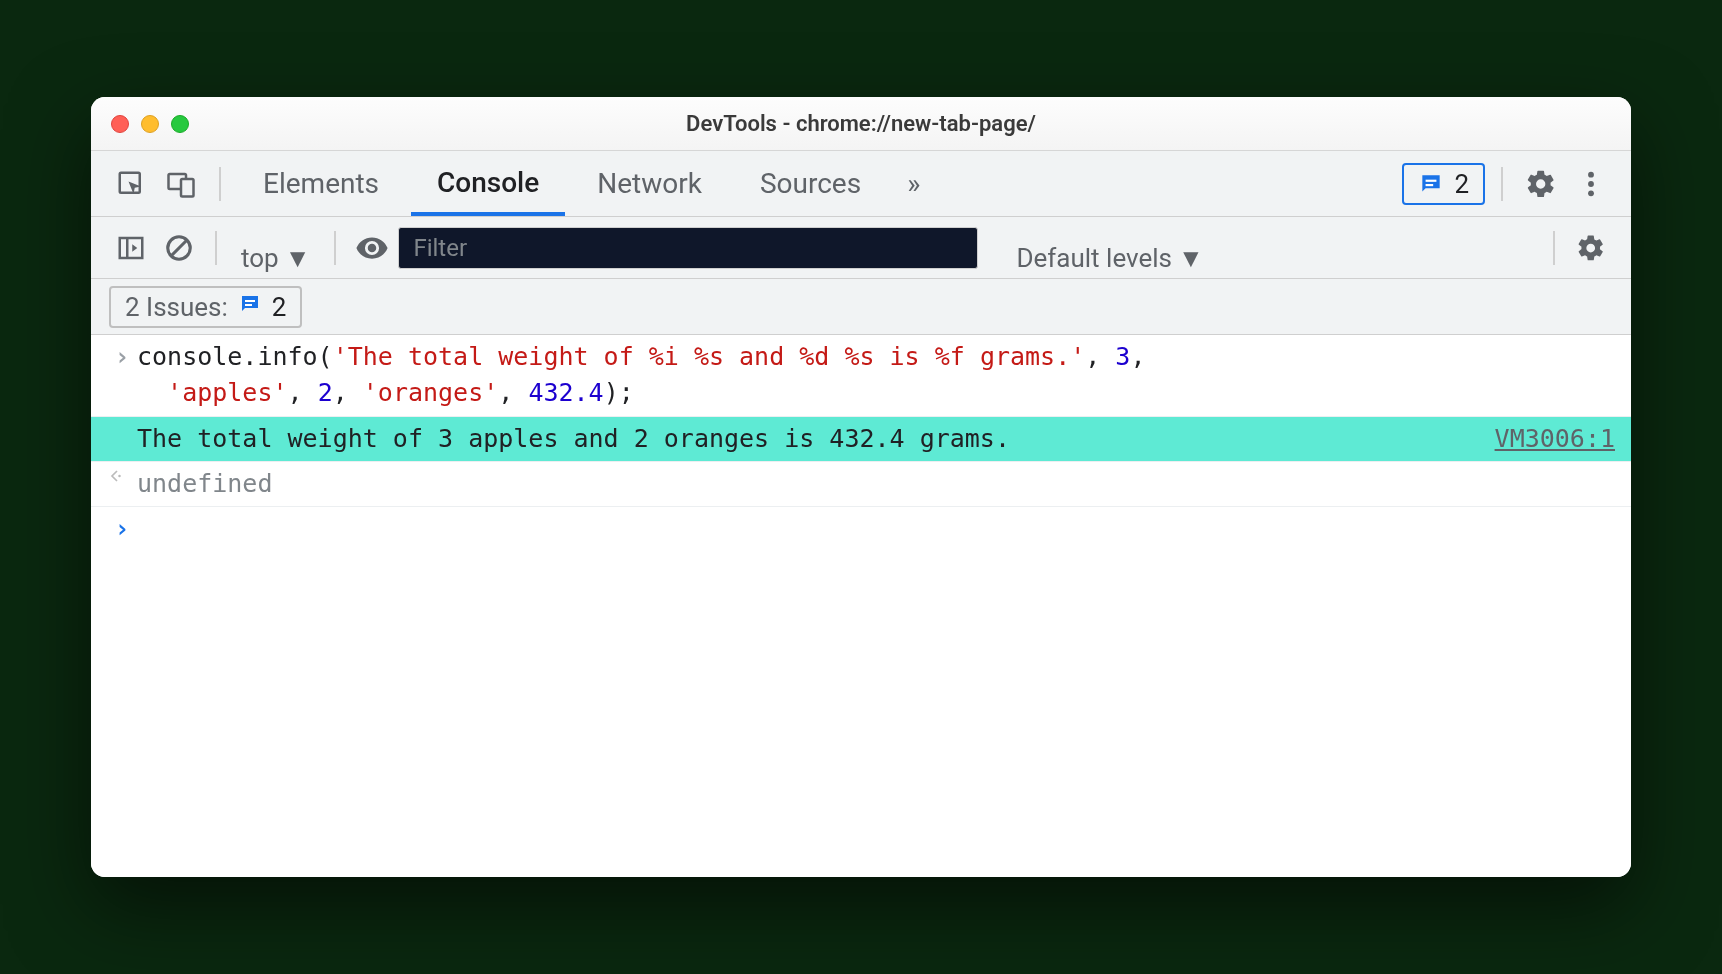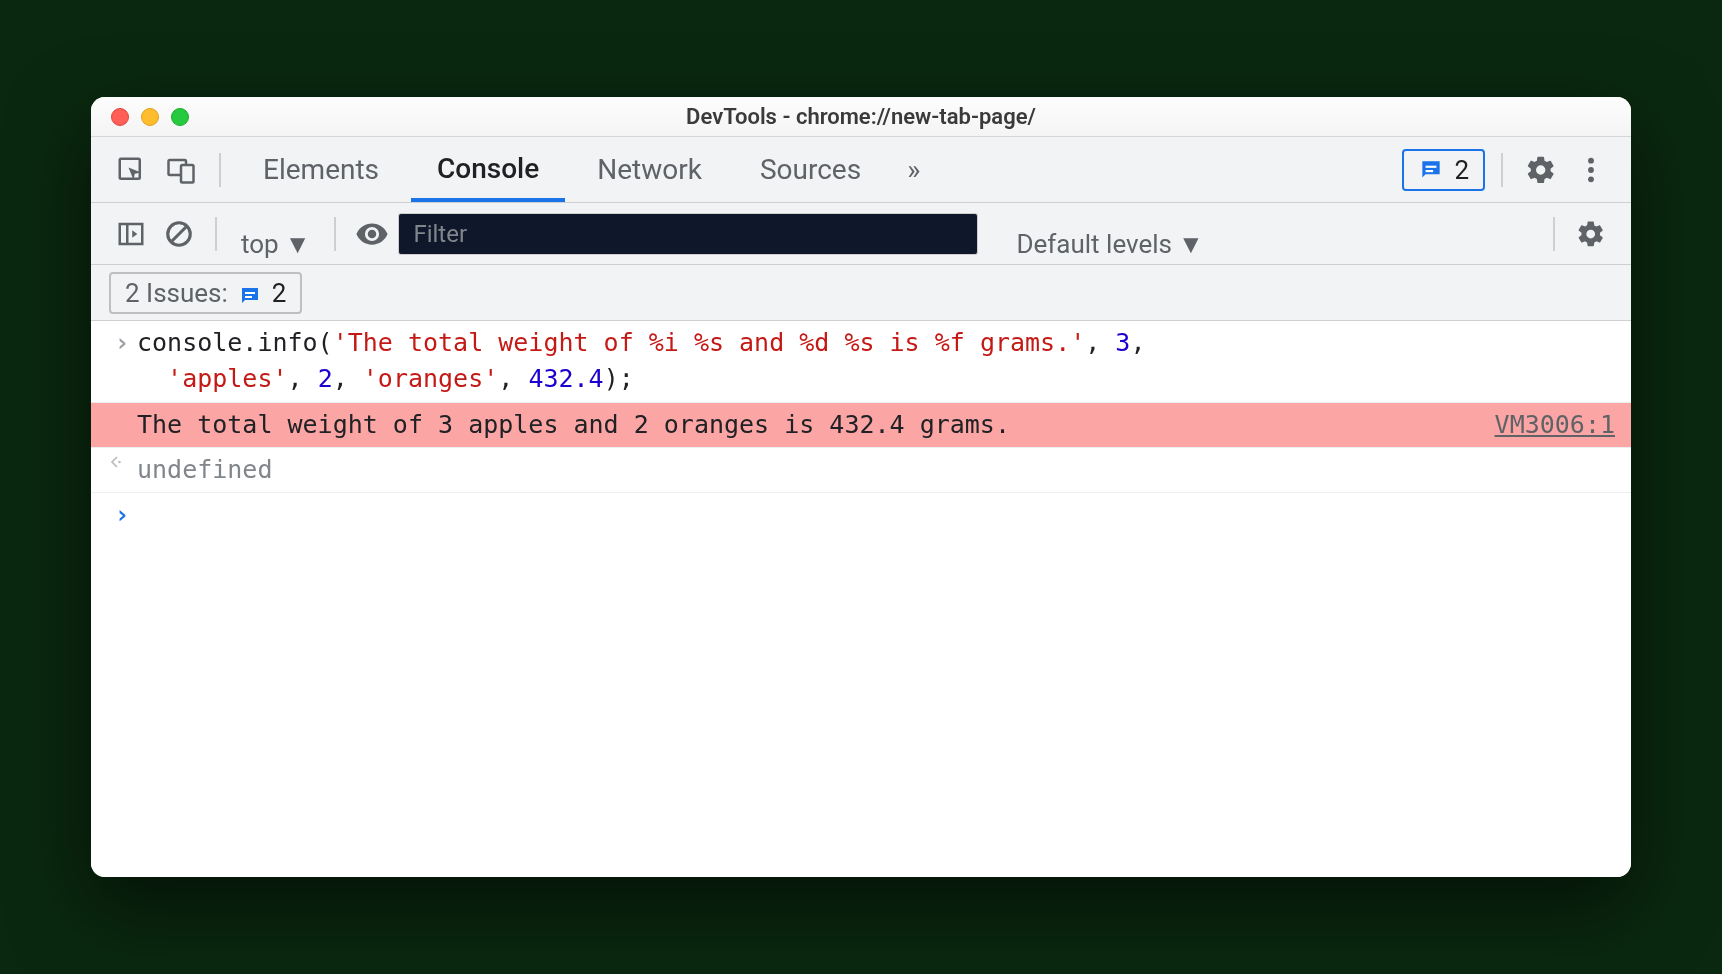"DevTools - chrome://new-tab-page/" .titlebar { height: 40px -> 54px }
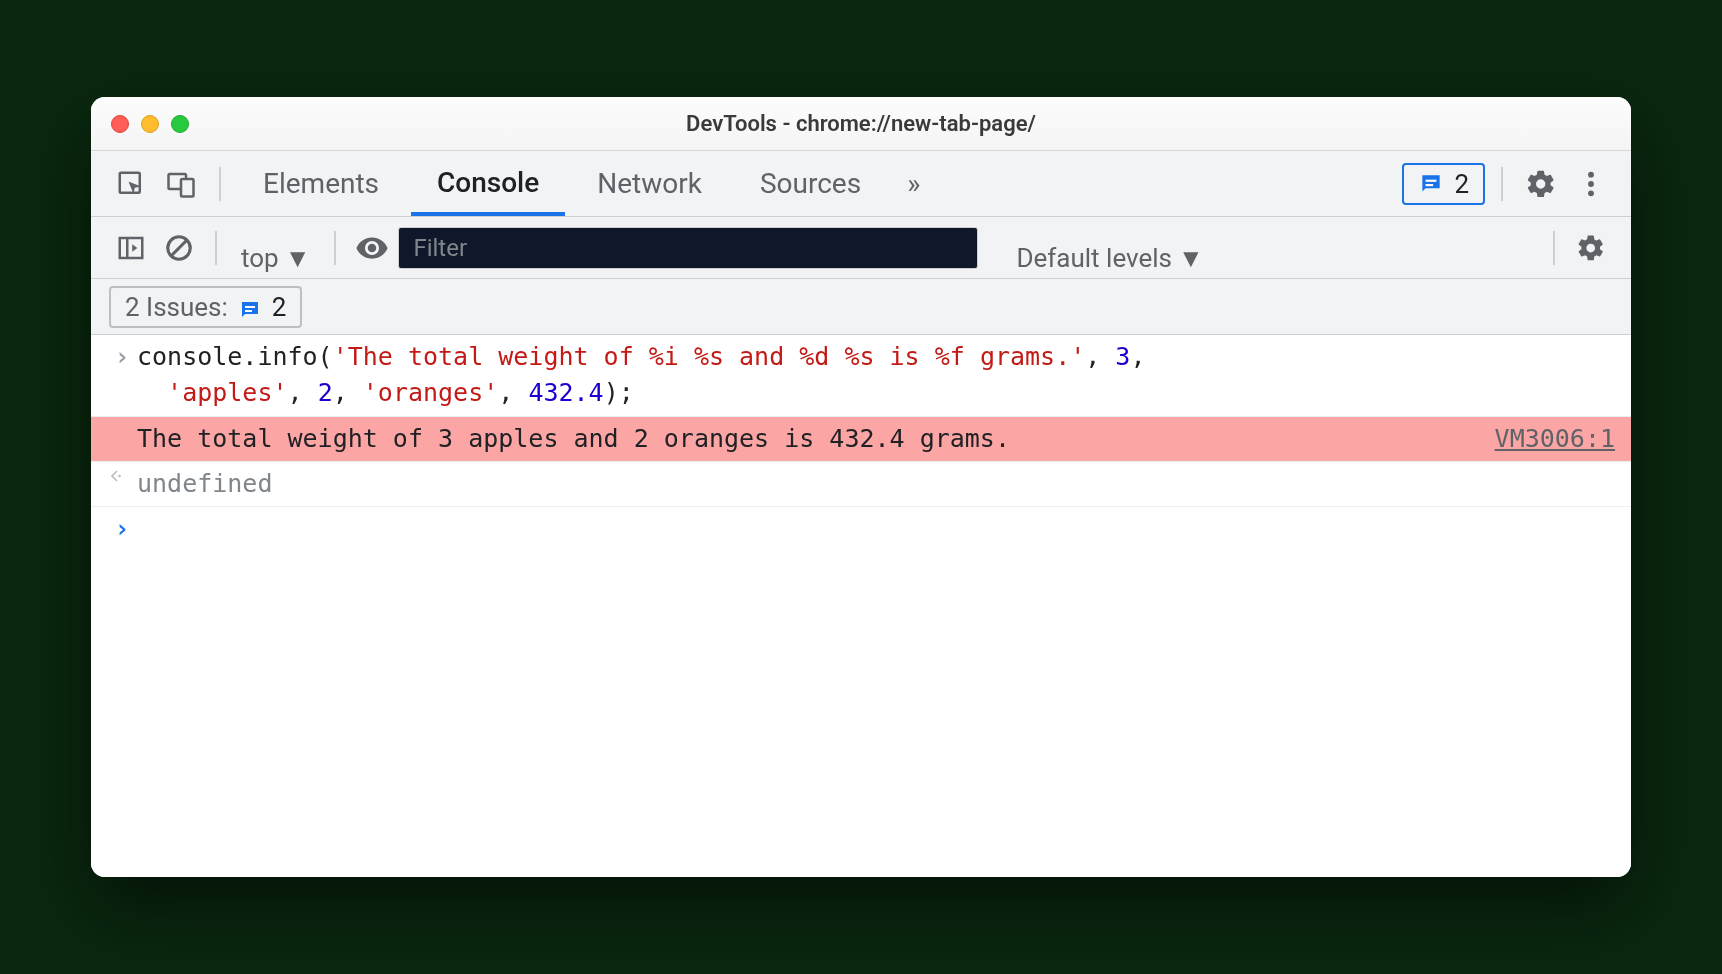"2 Issues:" .issuesbox { align-items: flex-end -> flex-start }
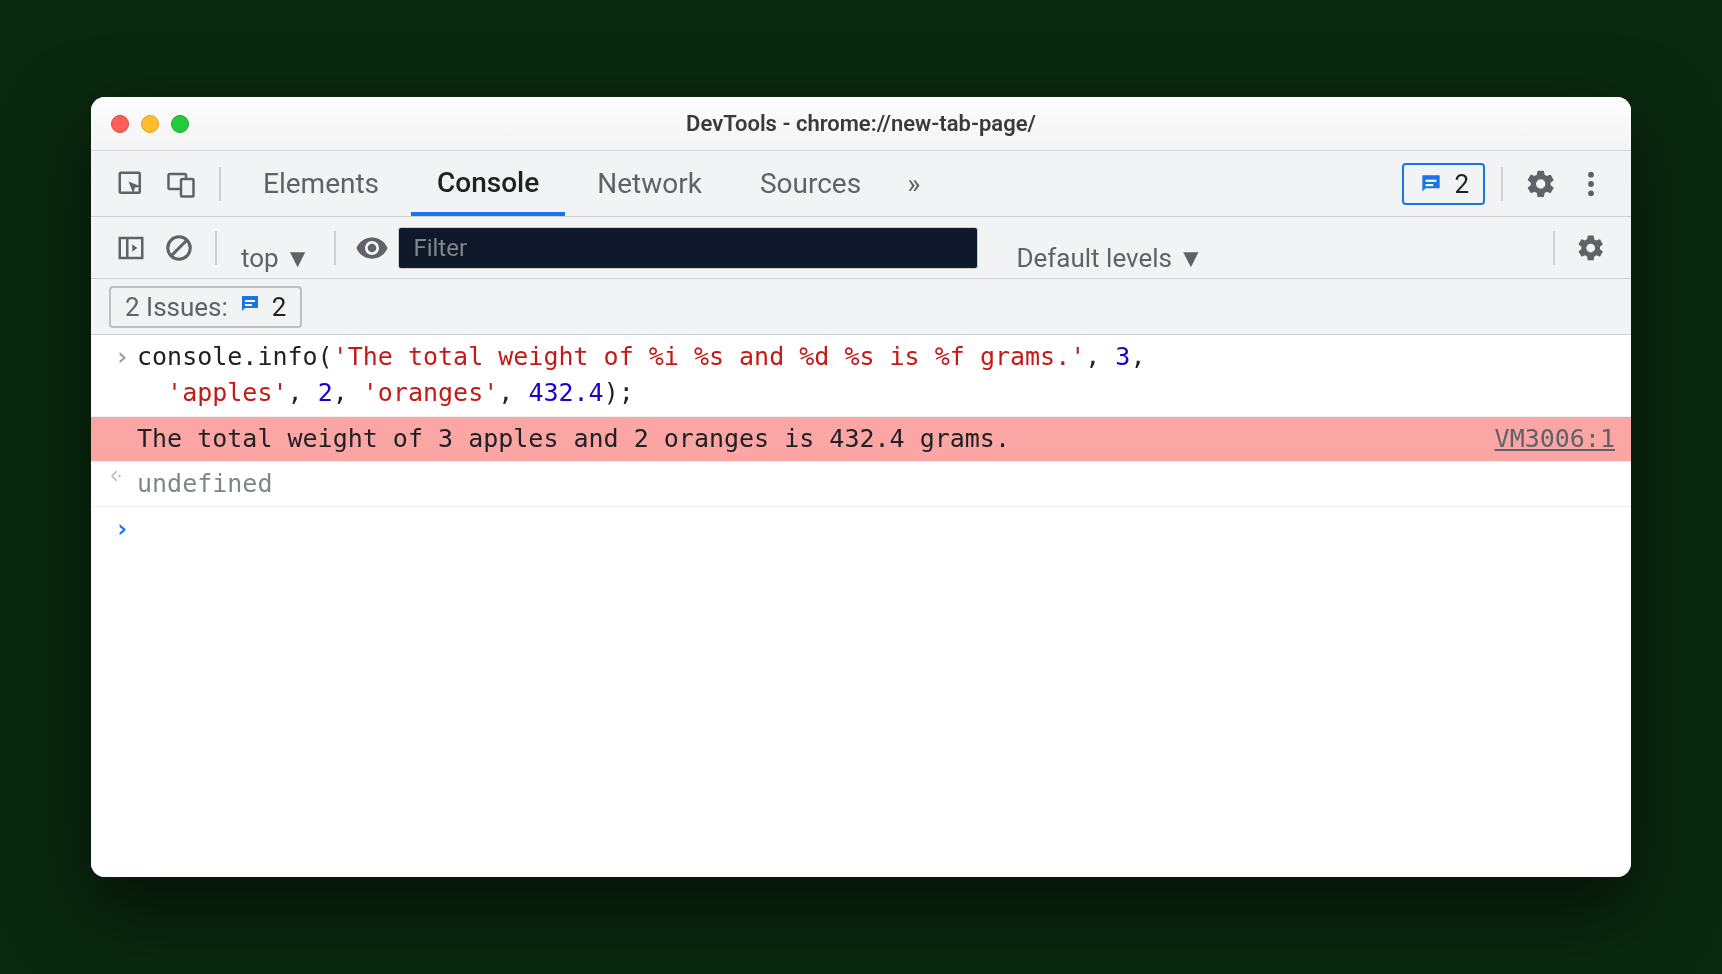"The total weight of 3" .output-row { background: #fca5a5 -> #5eead4 }
